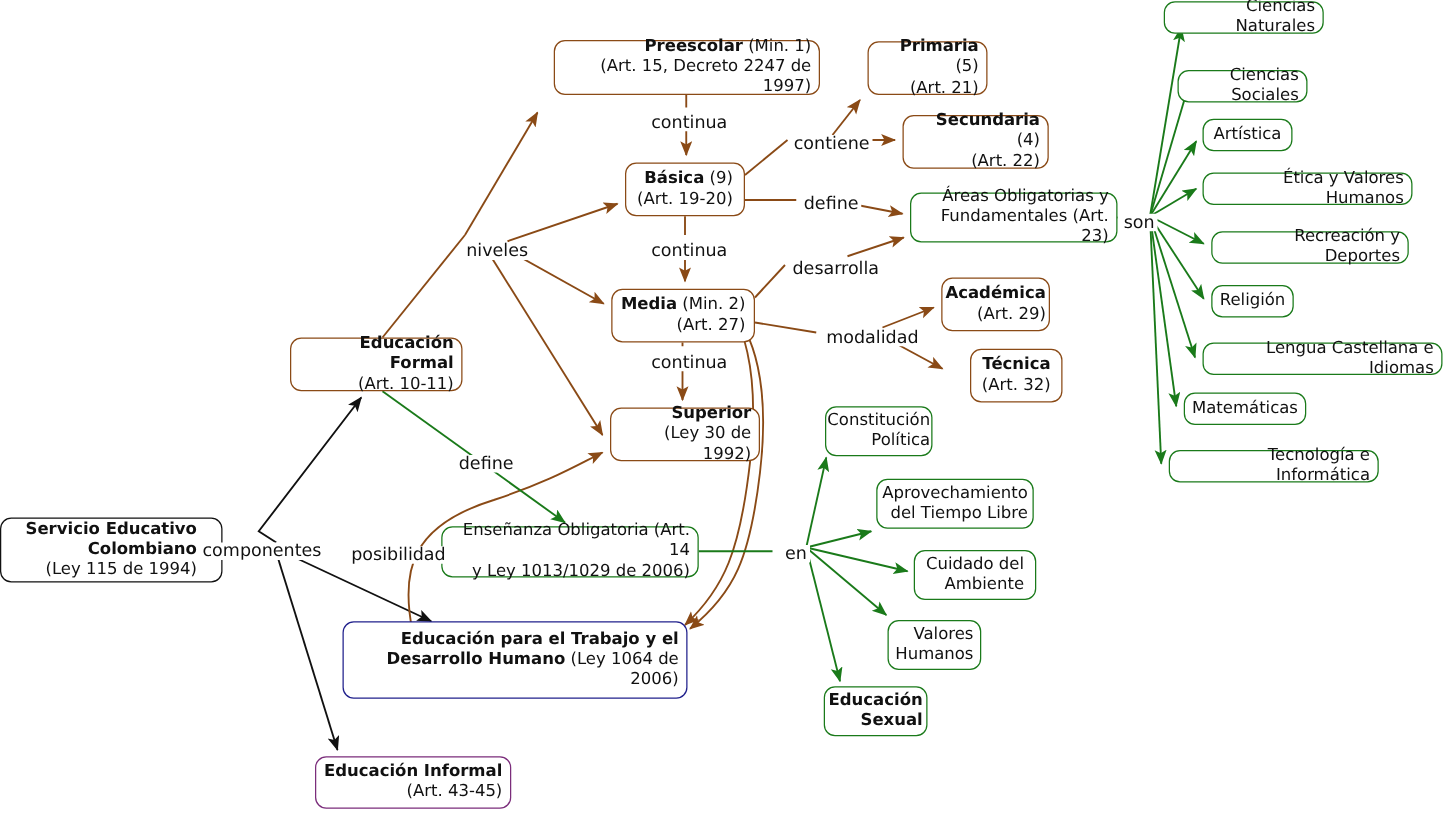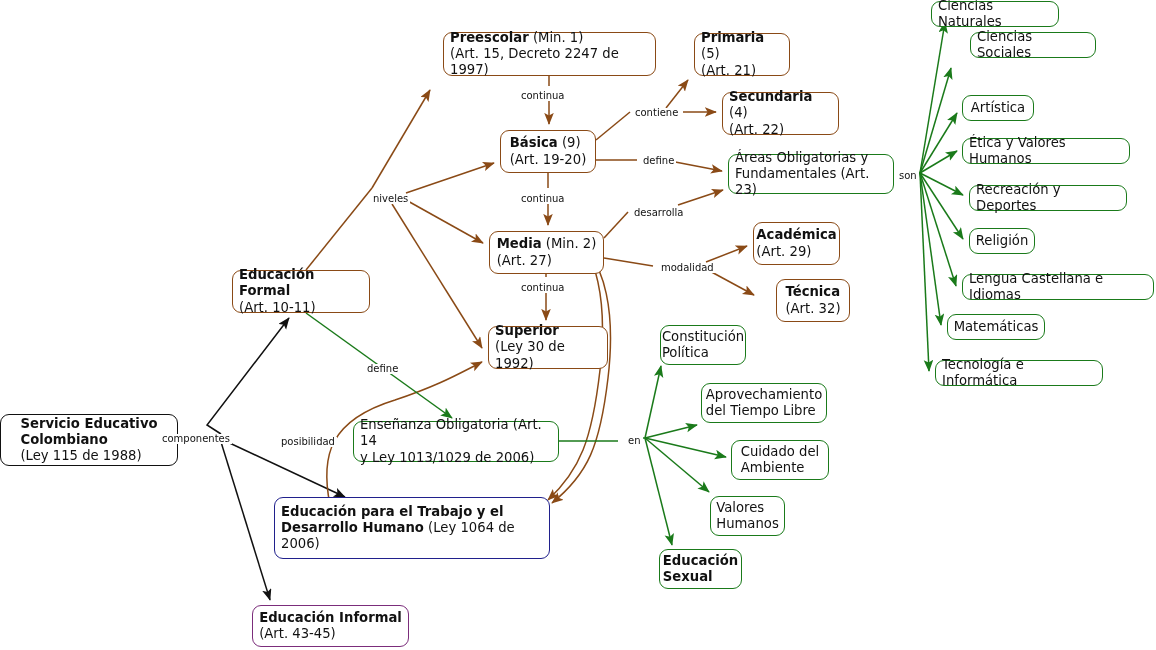"Ciencias Naturales" .node { text-align: left -> right }
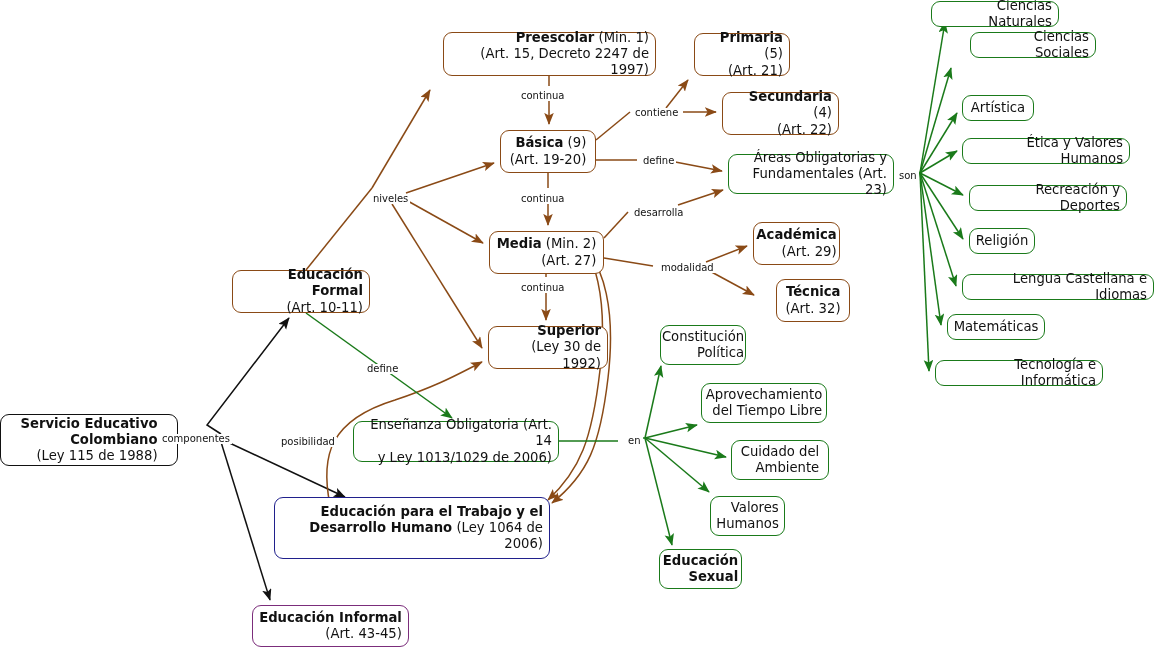"Ciencias Sociales" div.node { margin-left: 28px -> none; top: 32px -> 56px; width: 126px -> 104px }
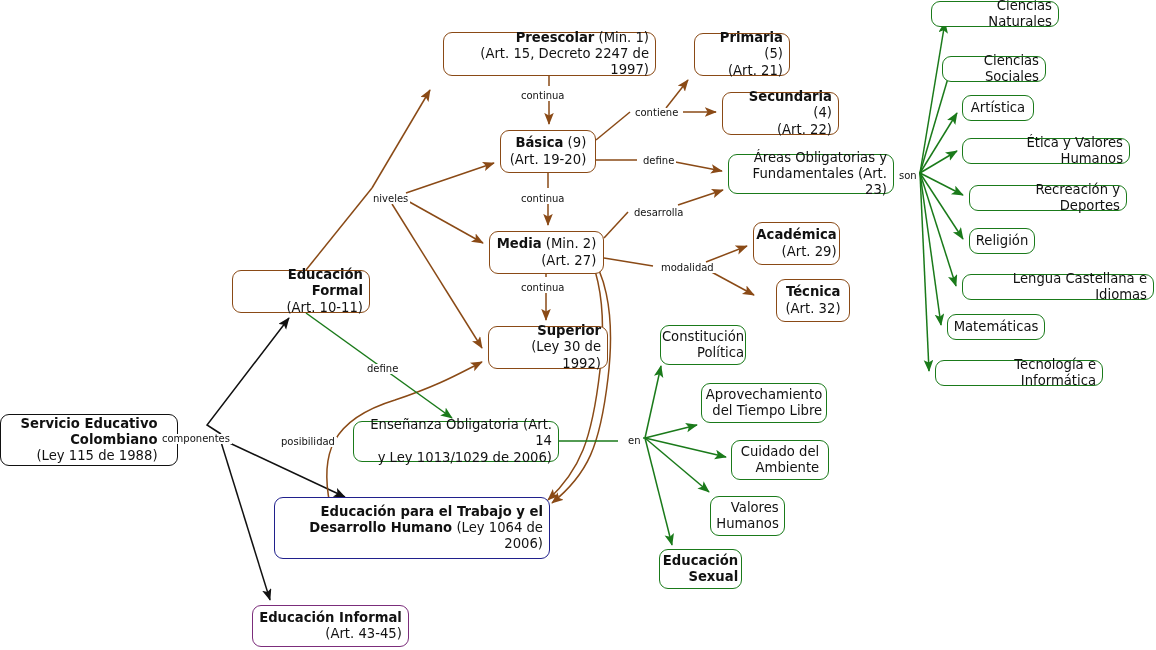"continua" .elabel { font-size: 10px -> 14px }
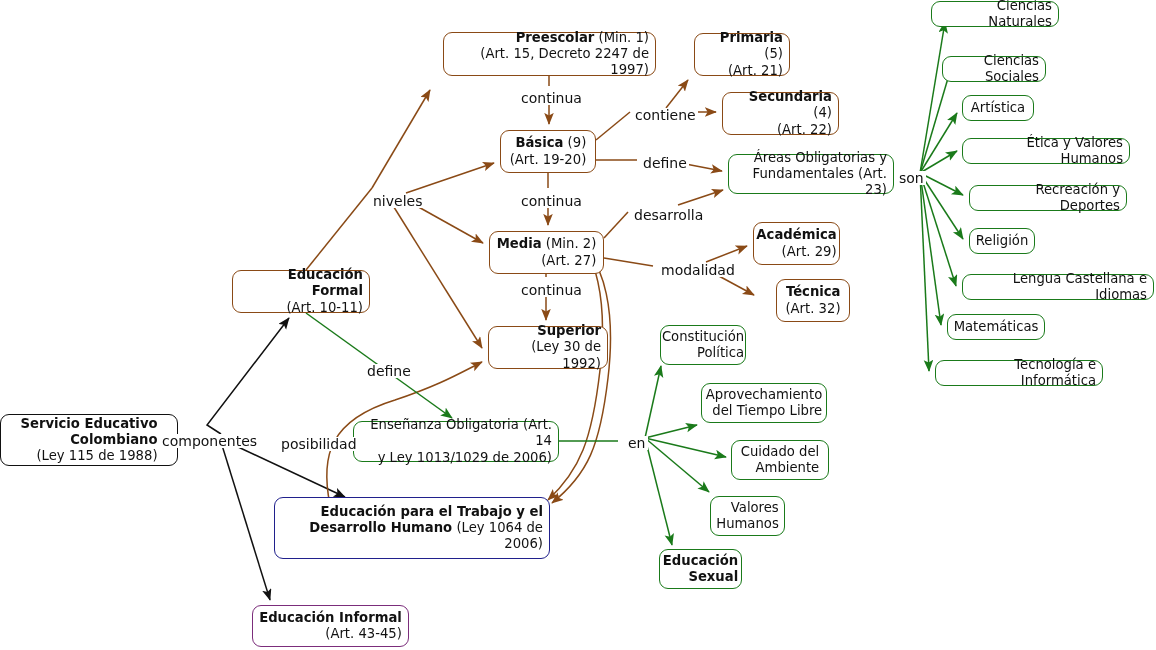"(Ley 115 de 1988)" span.t { text: 1988 -> 1994 }
